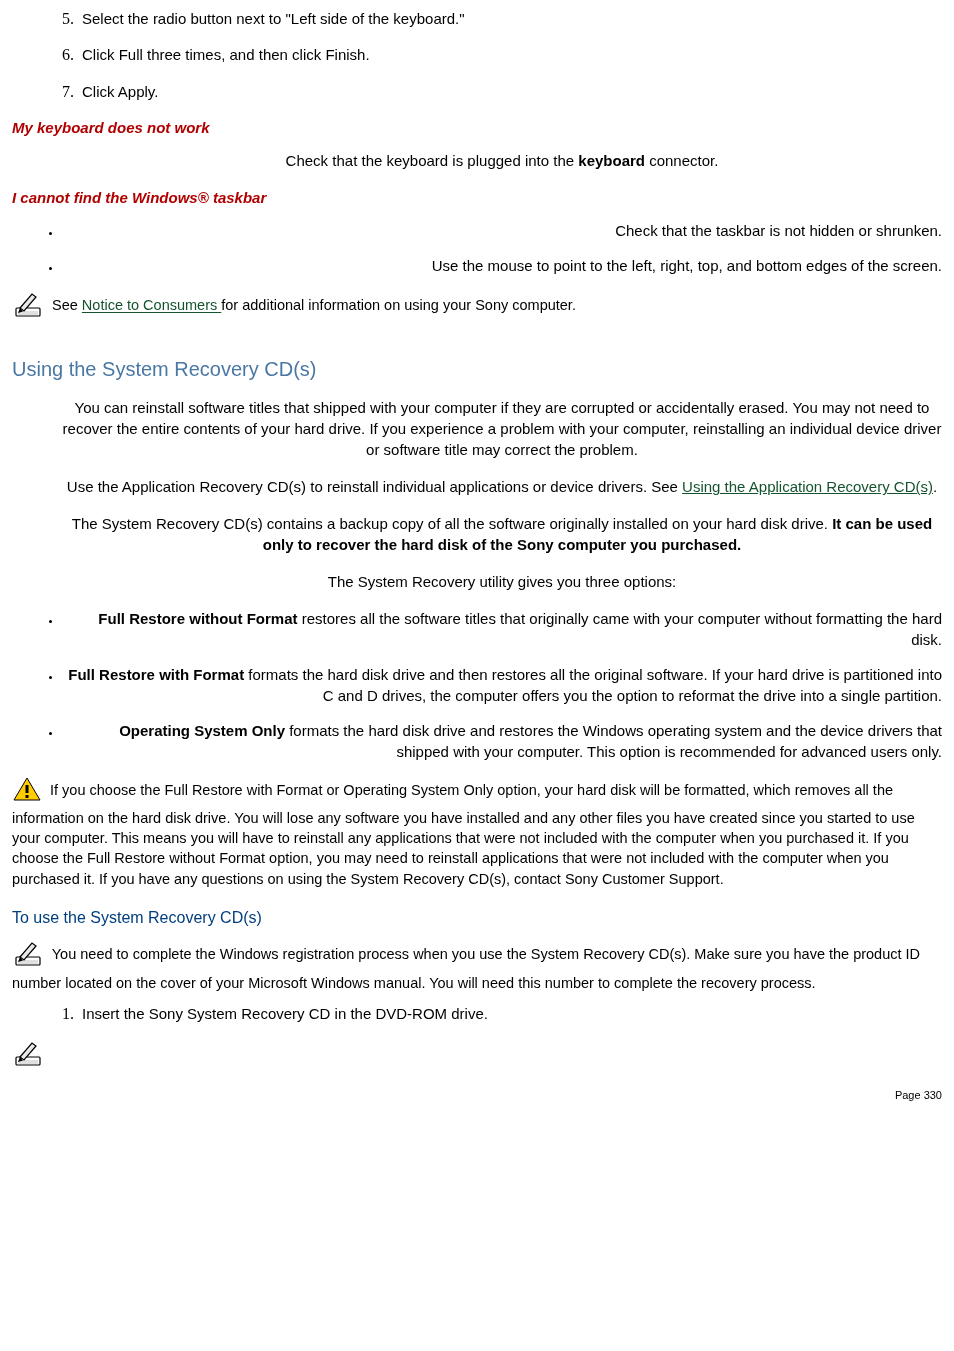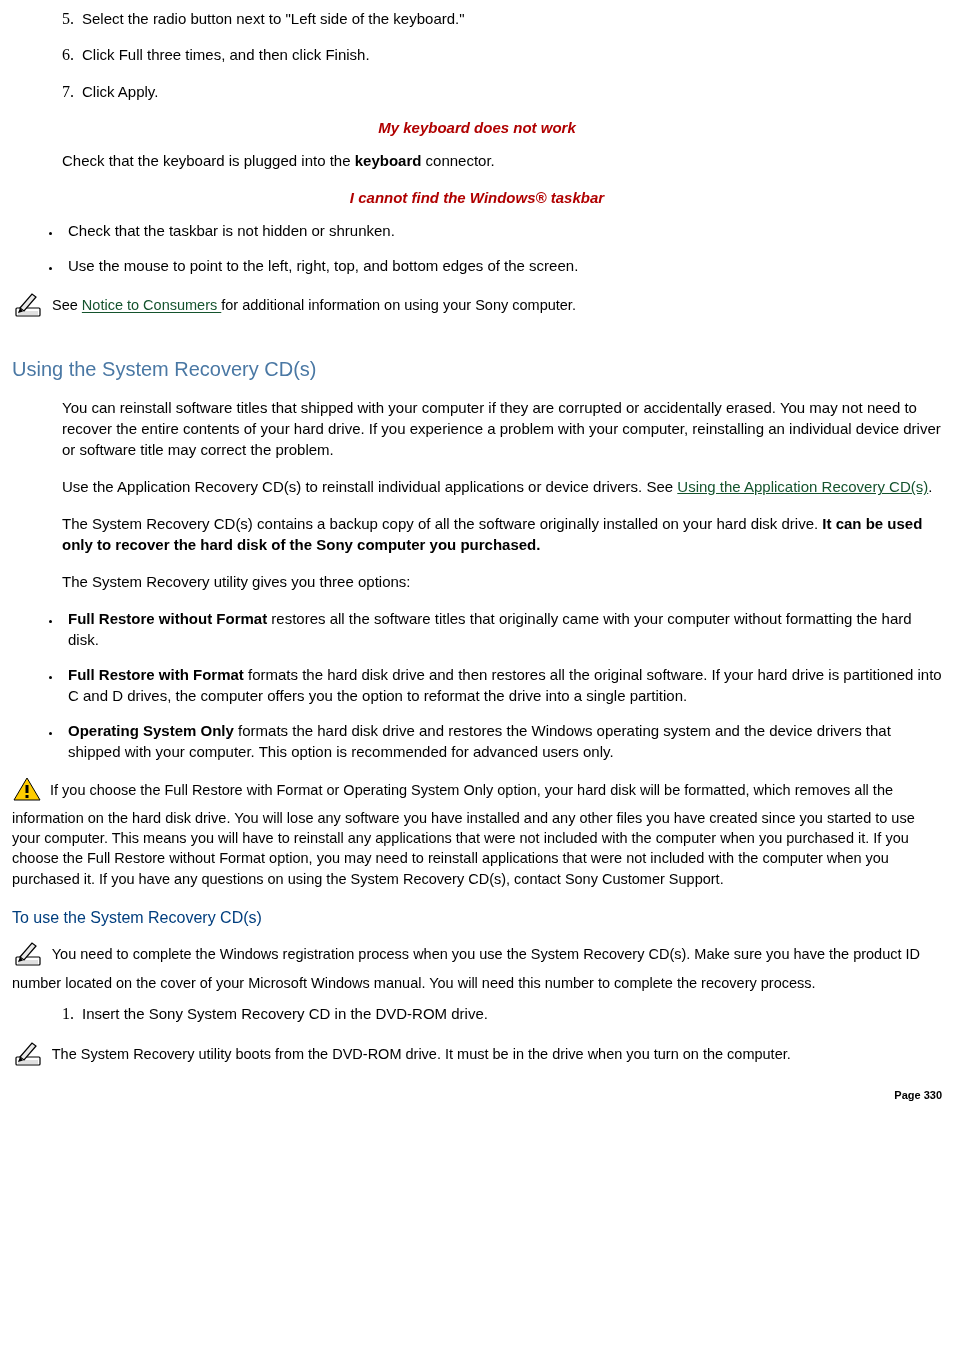"My keyboard does not work" h3.subheading-red { text-align: center -> none }
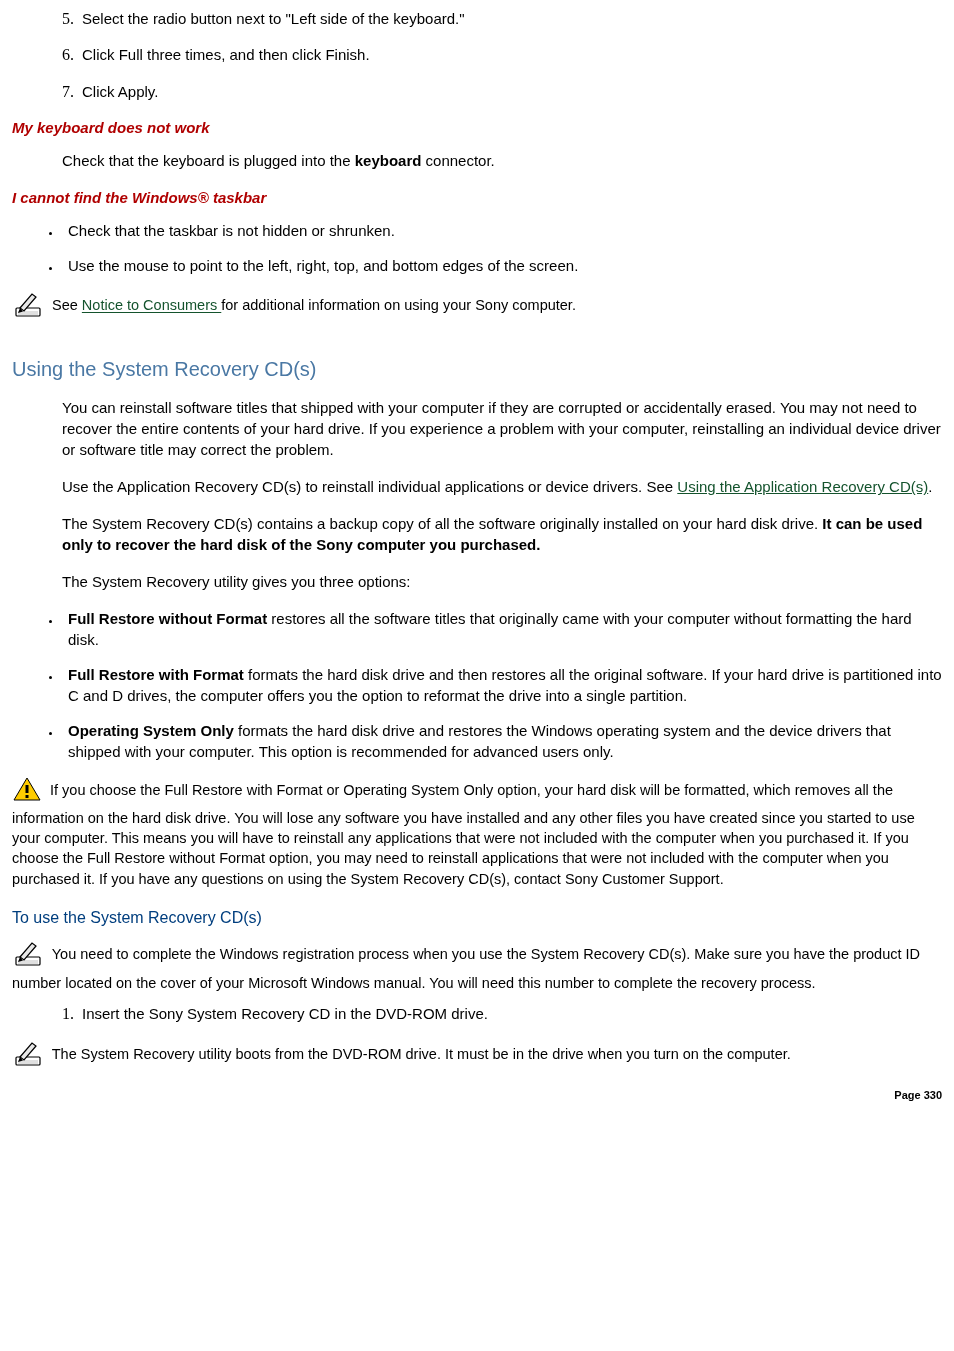"Check that the keyboard is" .indented { text-align: none -> center }
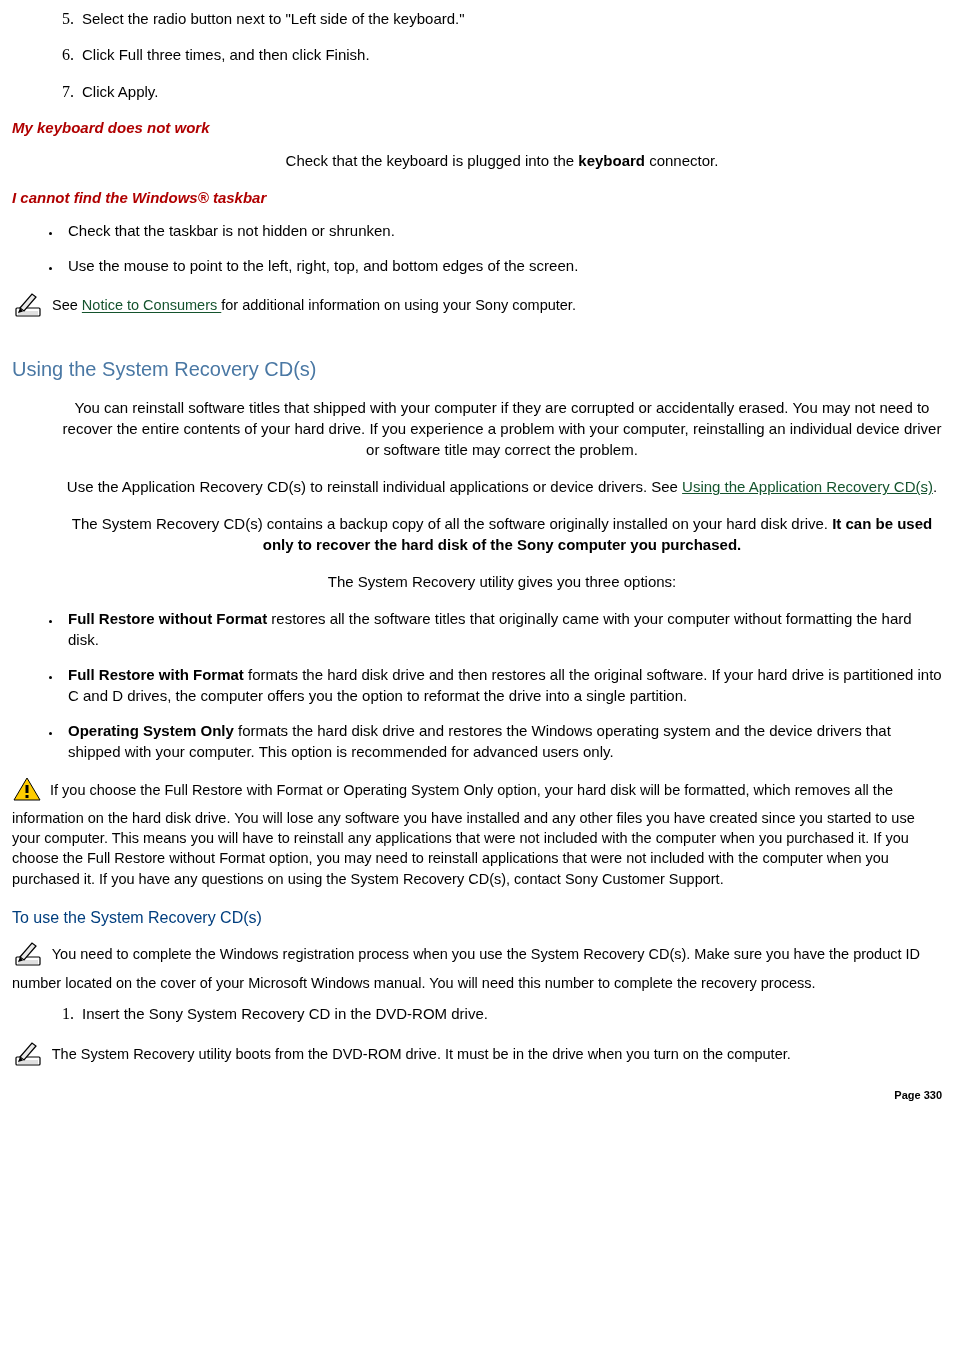"Check that the taskbar is" ul li { text-align: none -> right }
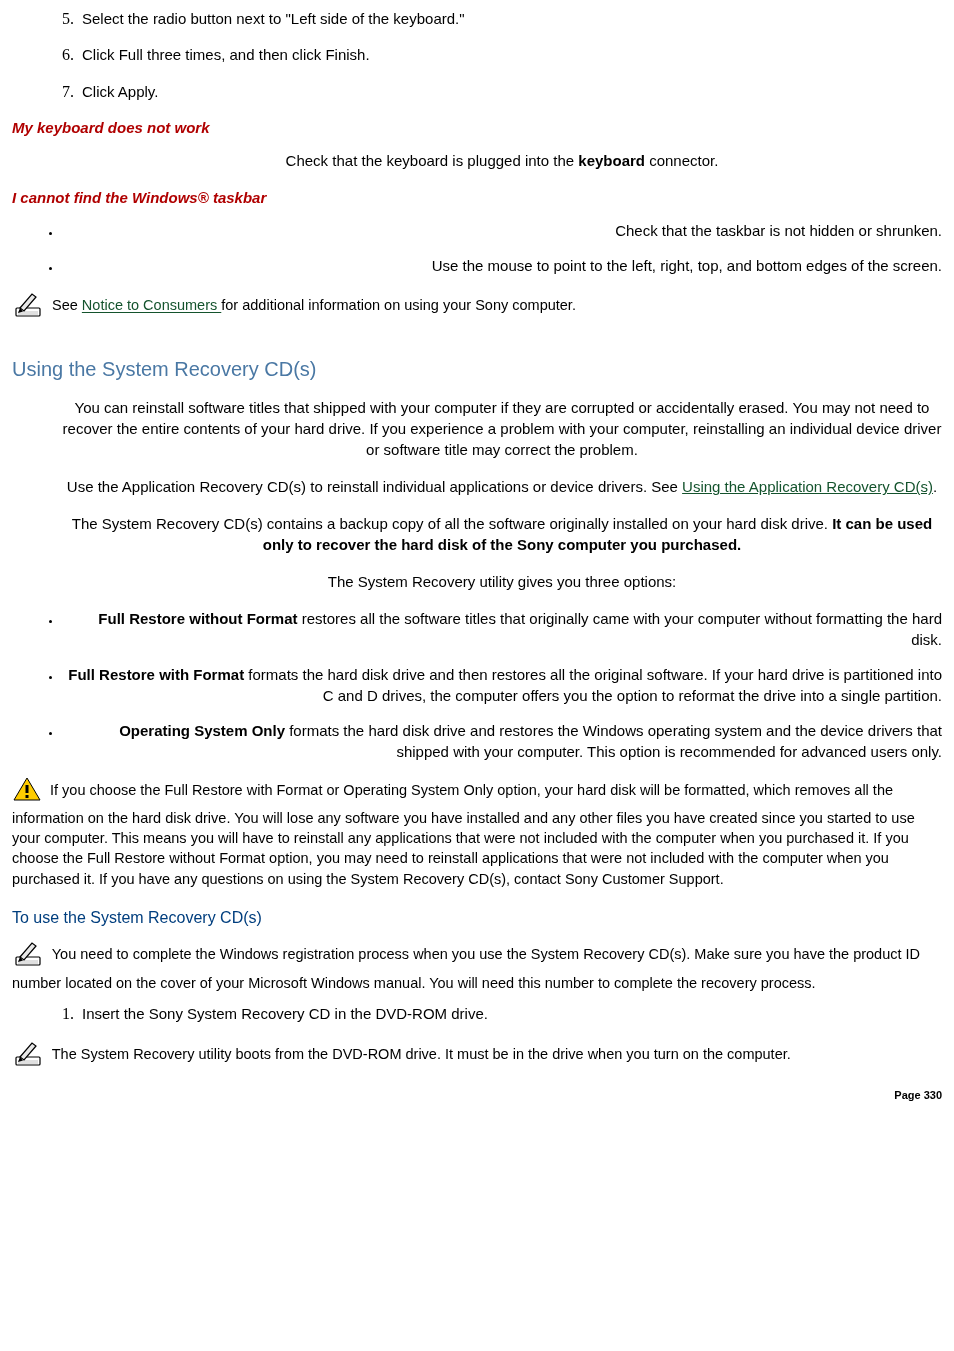"The System Recovery utility boots" span { html: <span> The System Recovery utility boots from the DVD-ROM drive. It must be in the drive when you turn on the computer.</span> -> none }
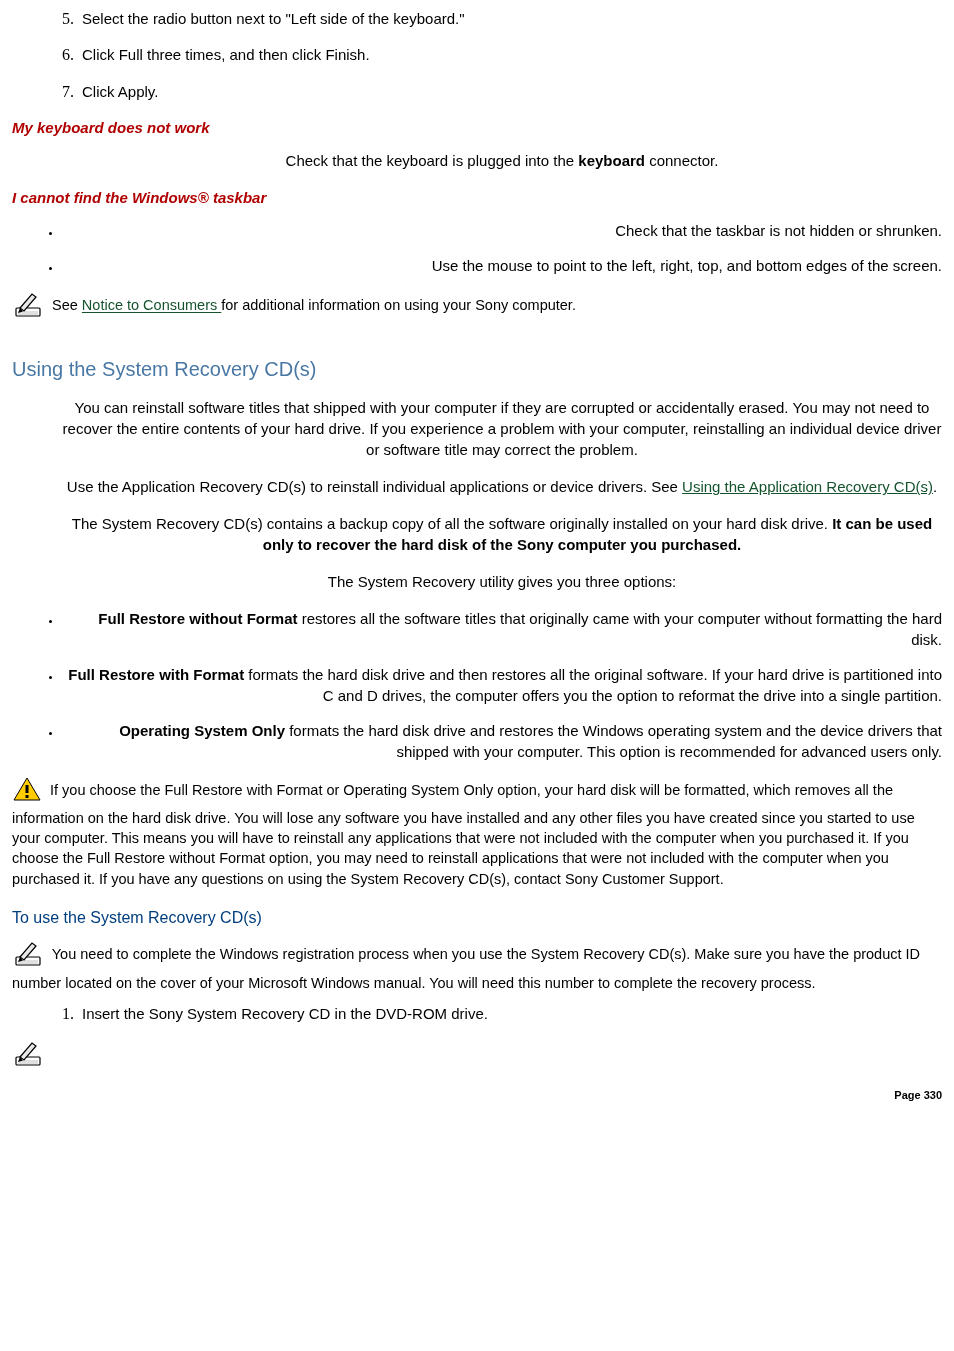"Page 330" .page-number { font-weight: bold -> normal }
